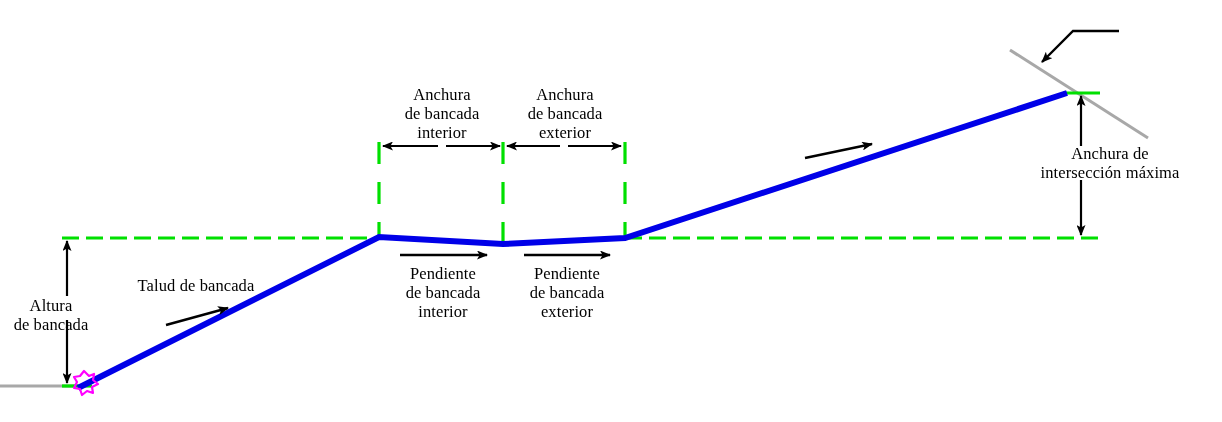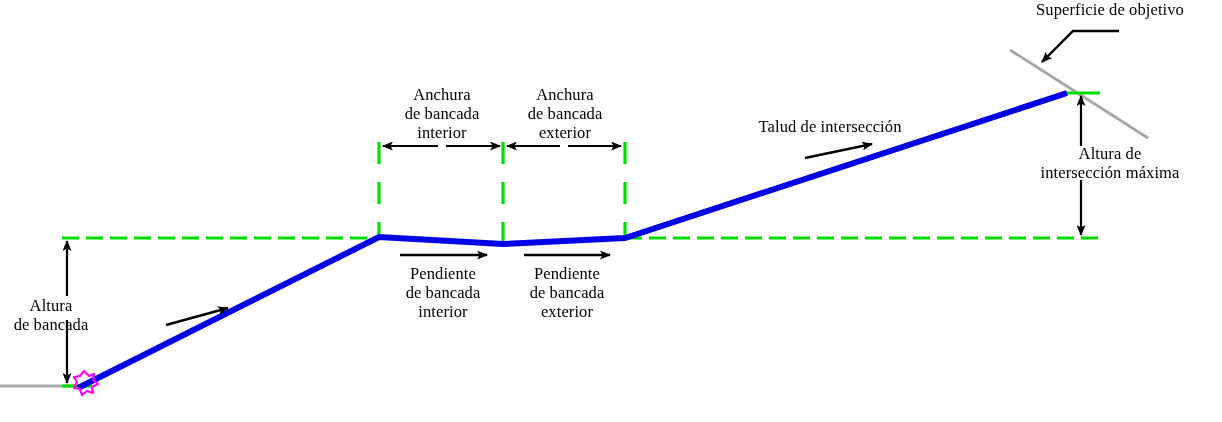"Superficie de objetivo" div.lbl { html: <div>Superficie de objetivo</div> -> none }
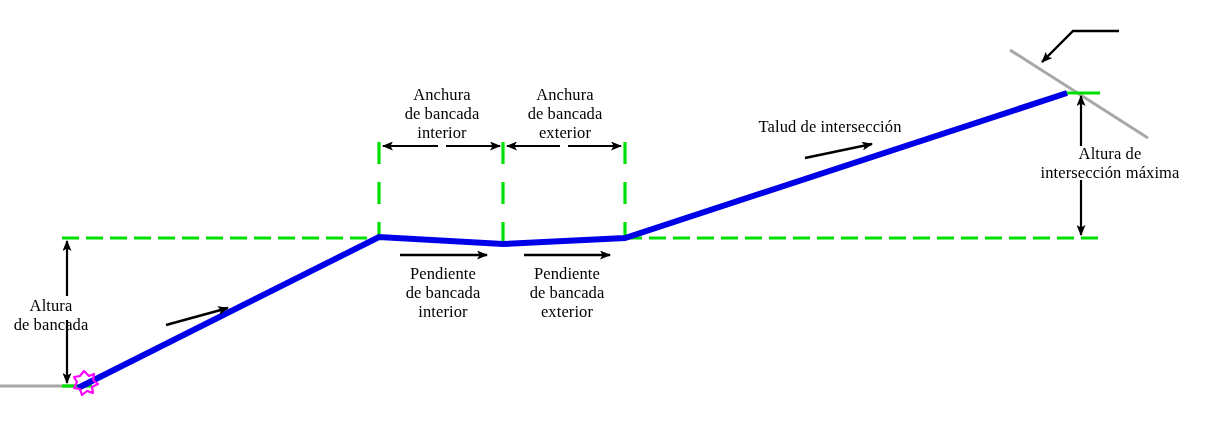"Talud de intersección" div.lbl { html: <div>Talud de intersección</div> -> none }
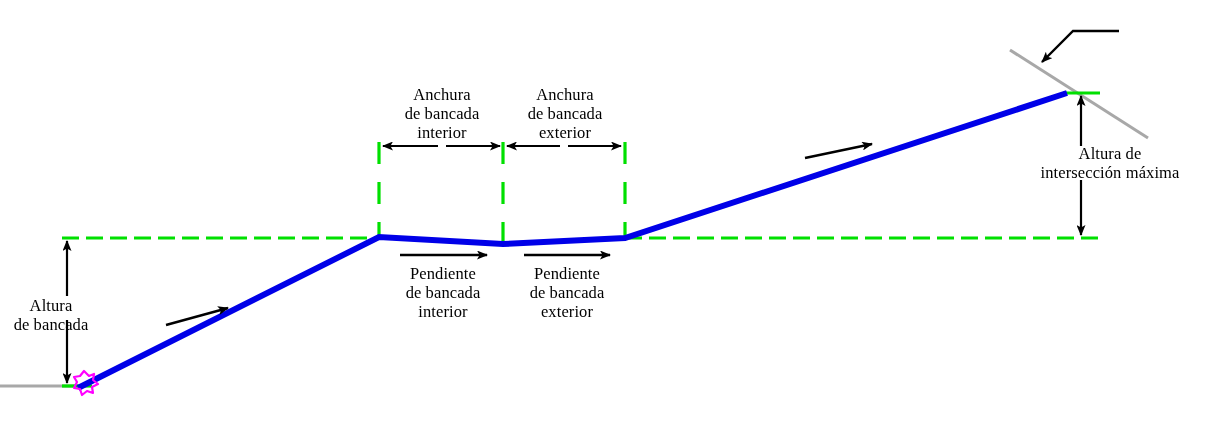"Altura de" div.lbl { text: Altura -> Anchura }
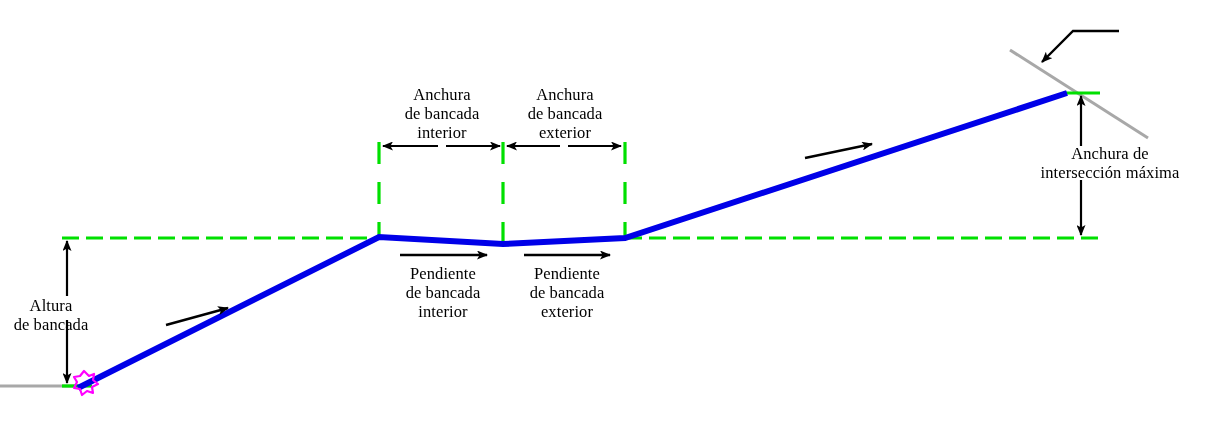"Talud de bancada" div.lbl { html: none -> <div>Talud de bancada</div> }
